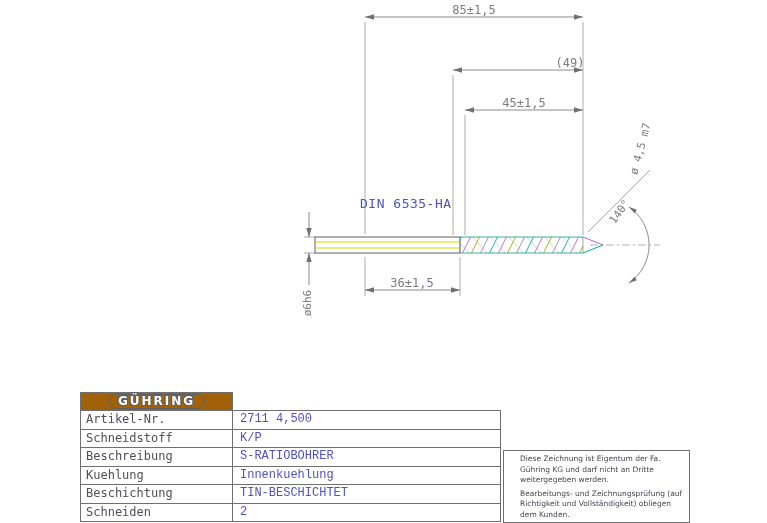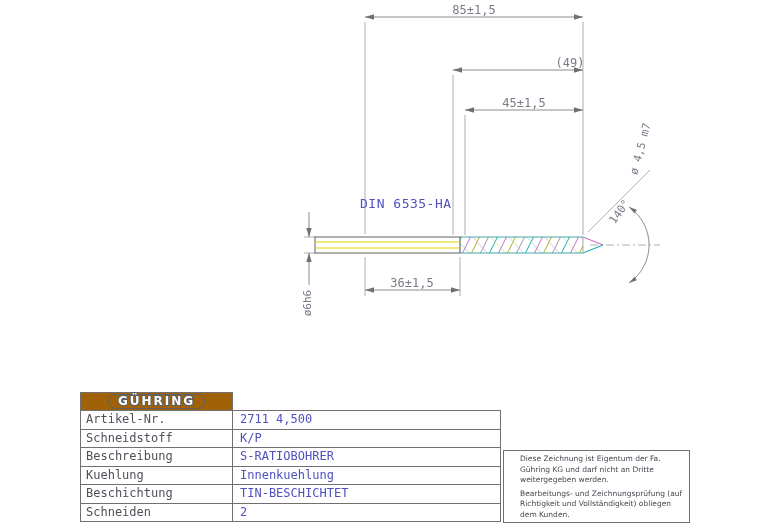"2711 4,500" .tvalue { font-family: none -> Liberation Mono, monospace }
